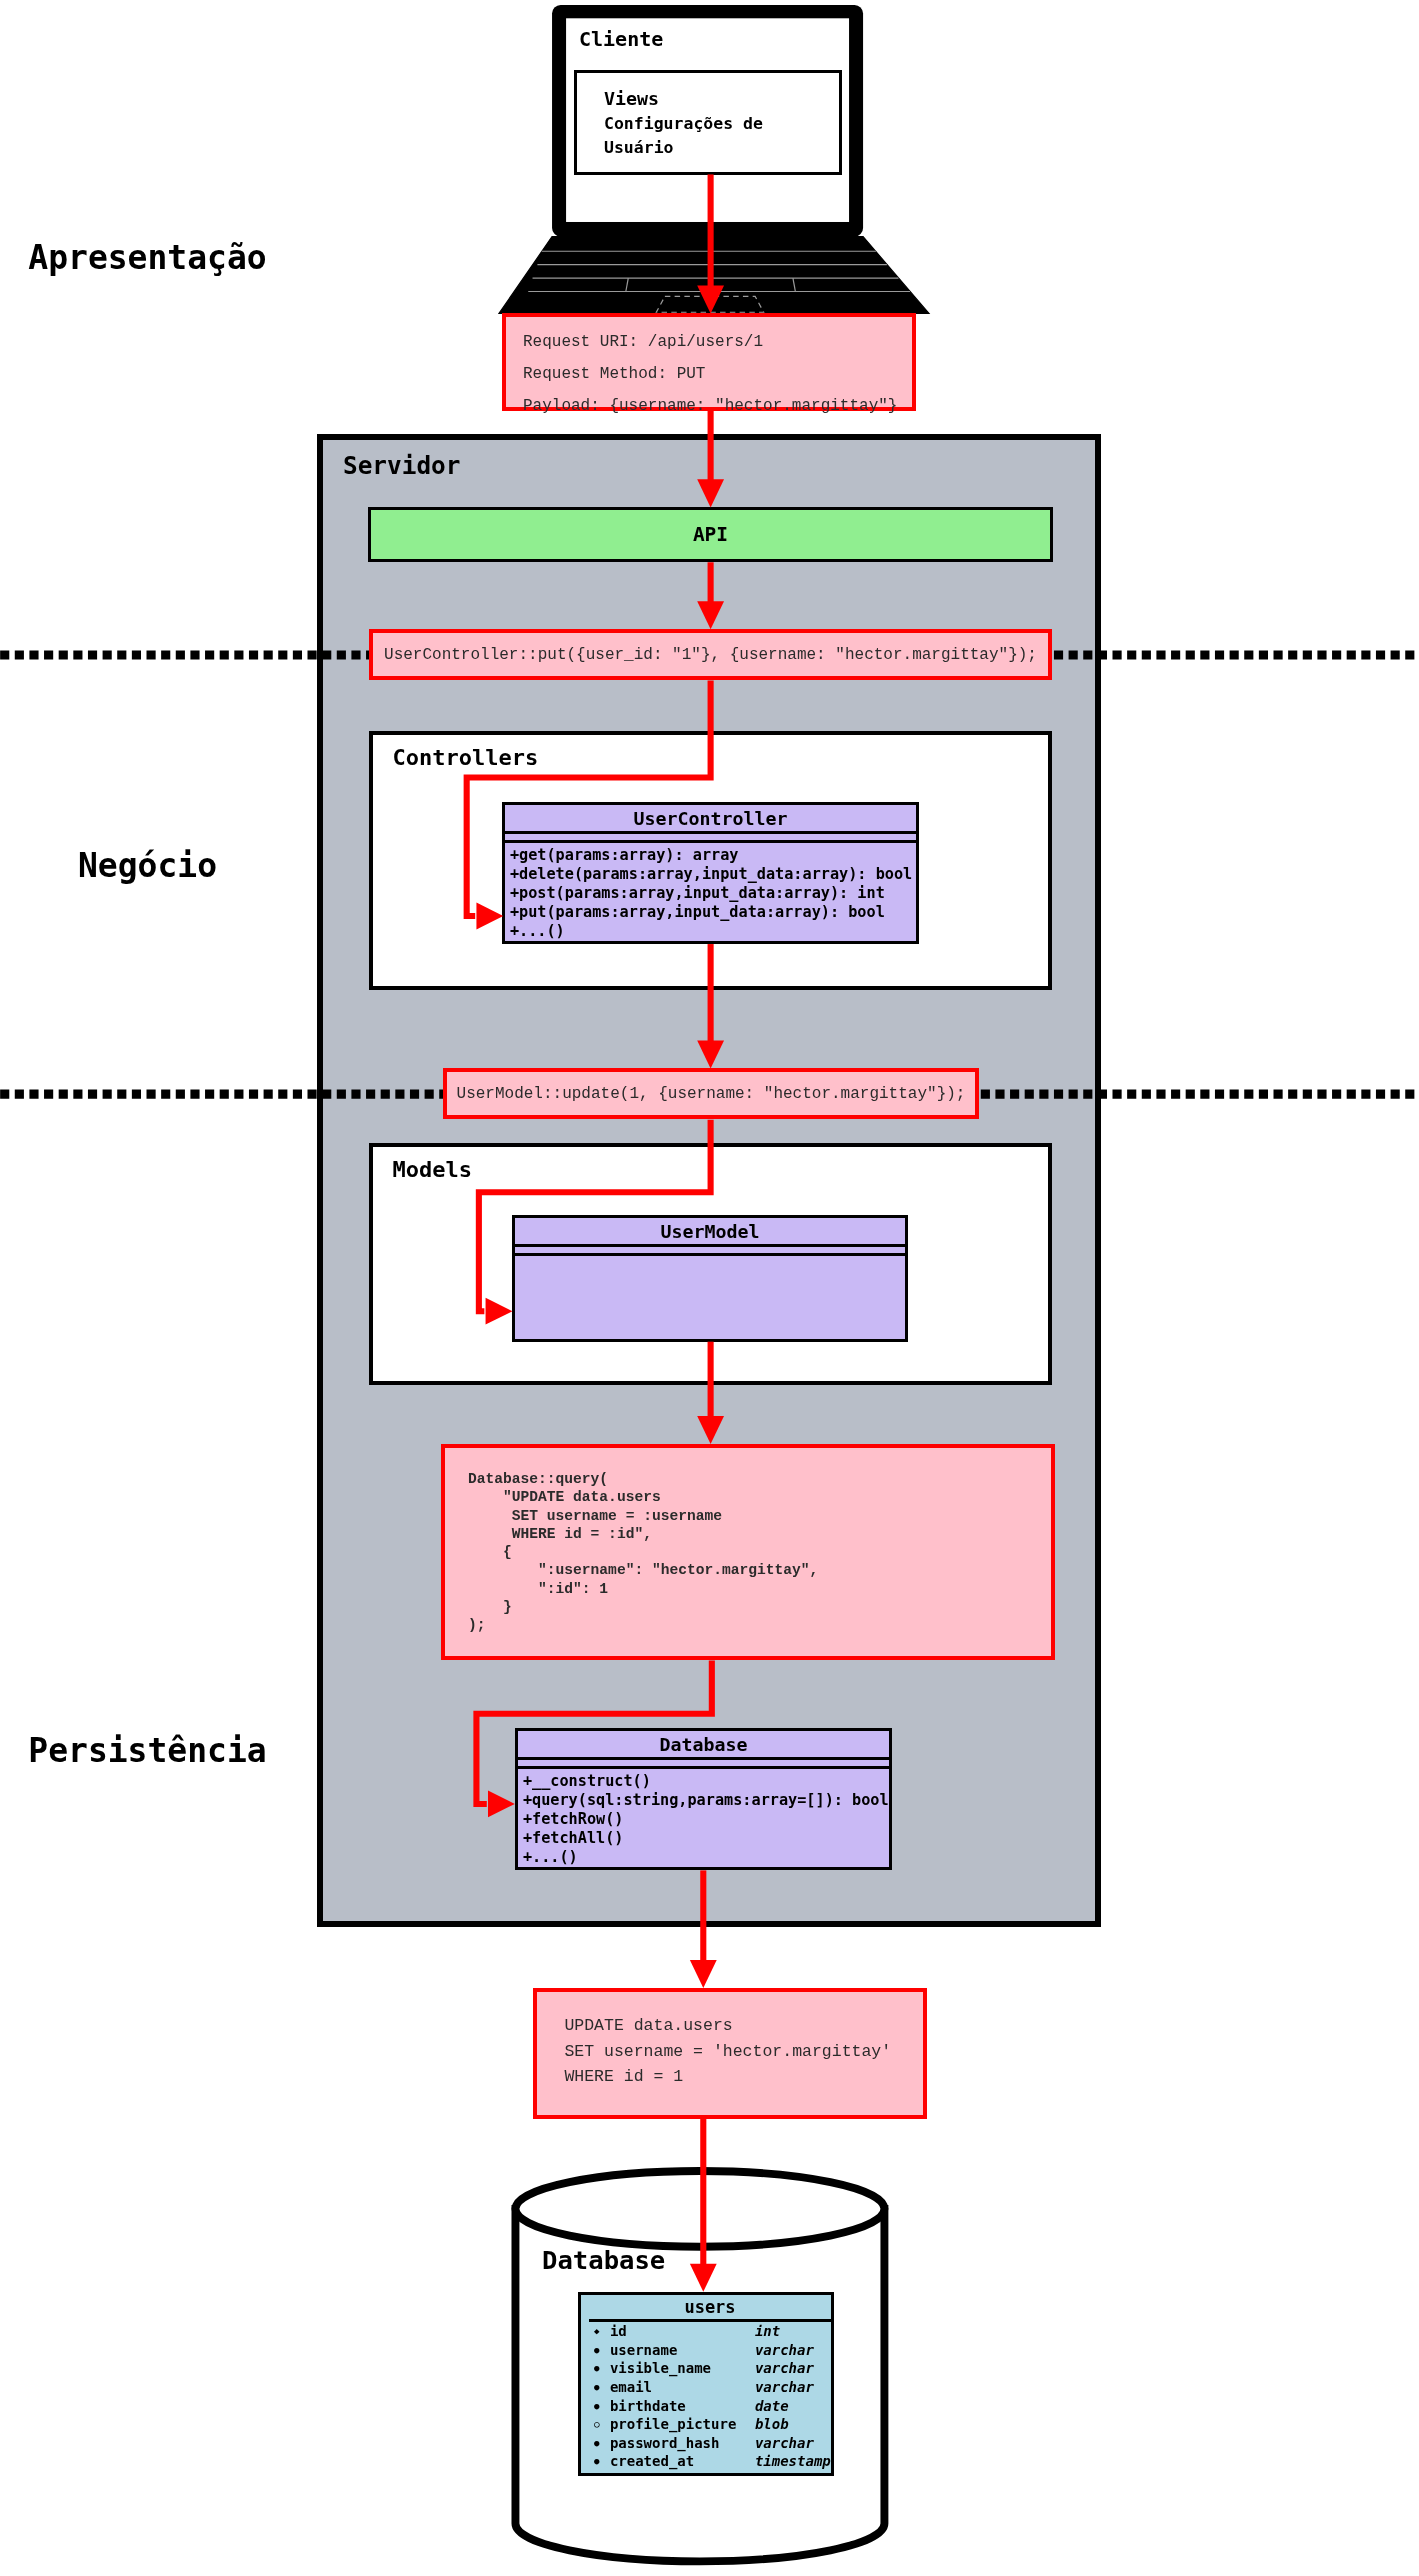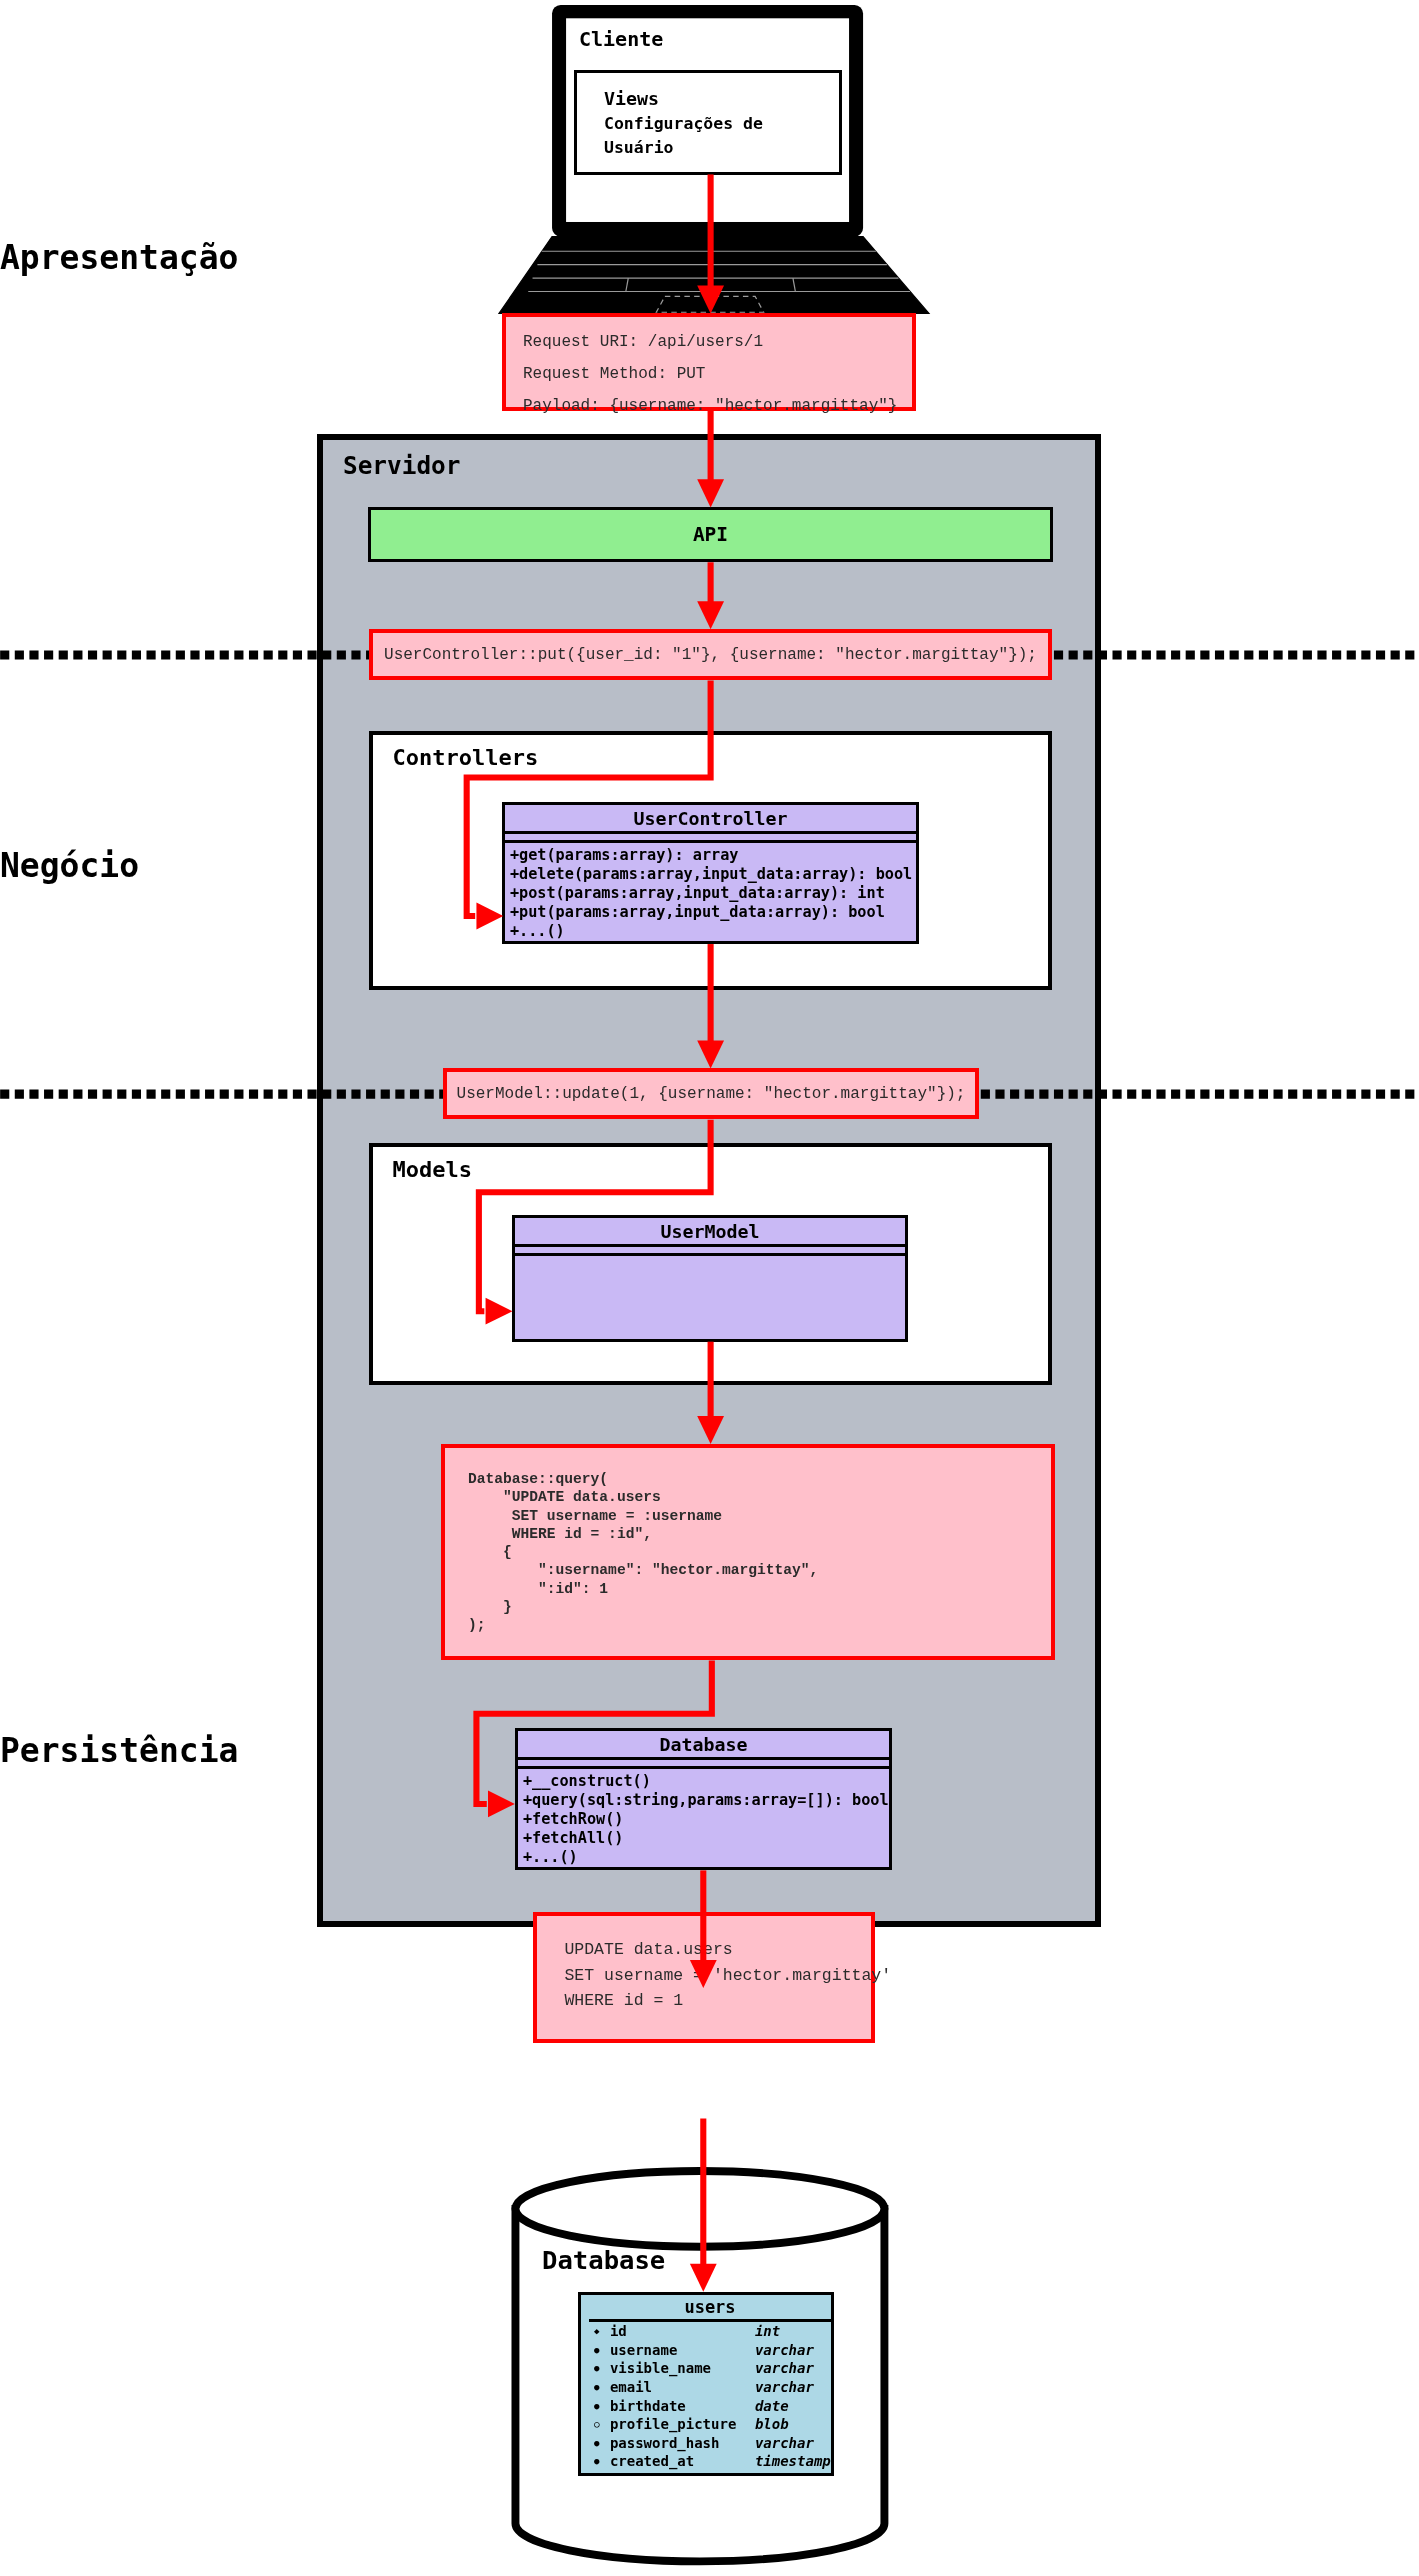"Apresentação" .layer-label { text-align: none -> center }
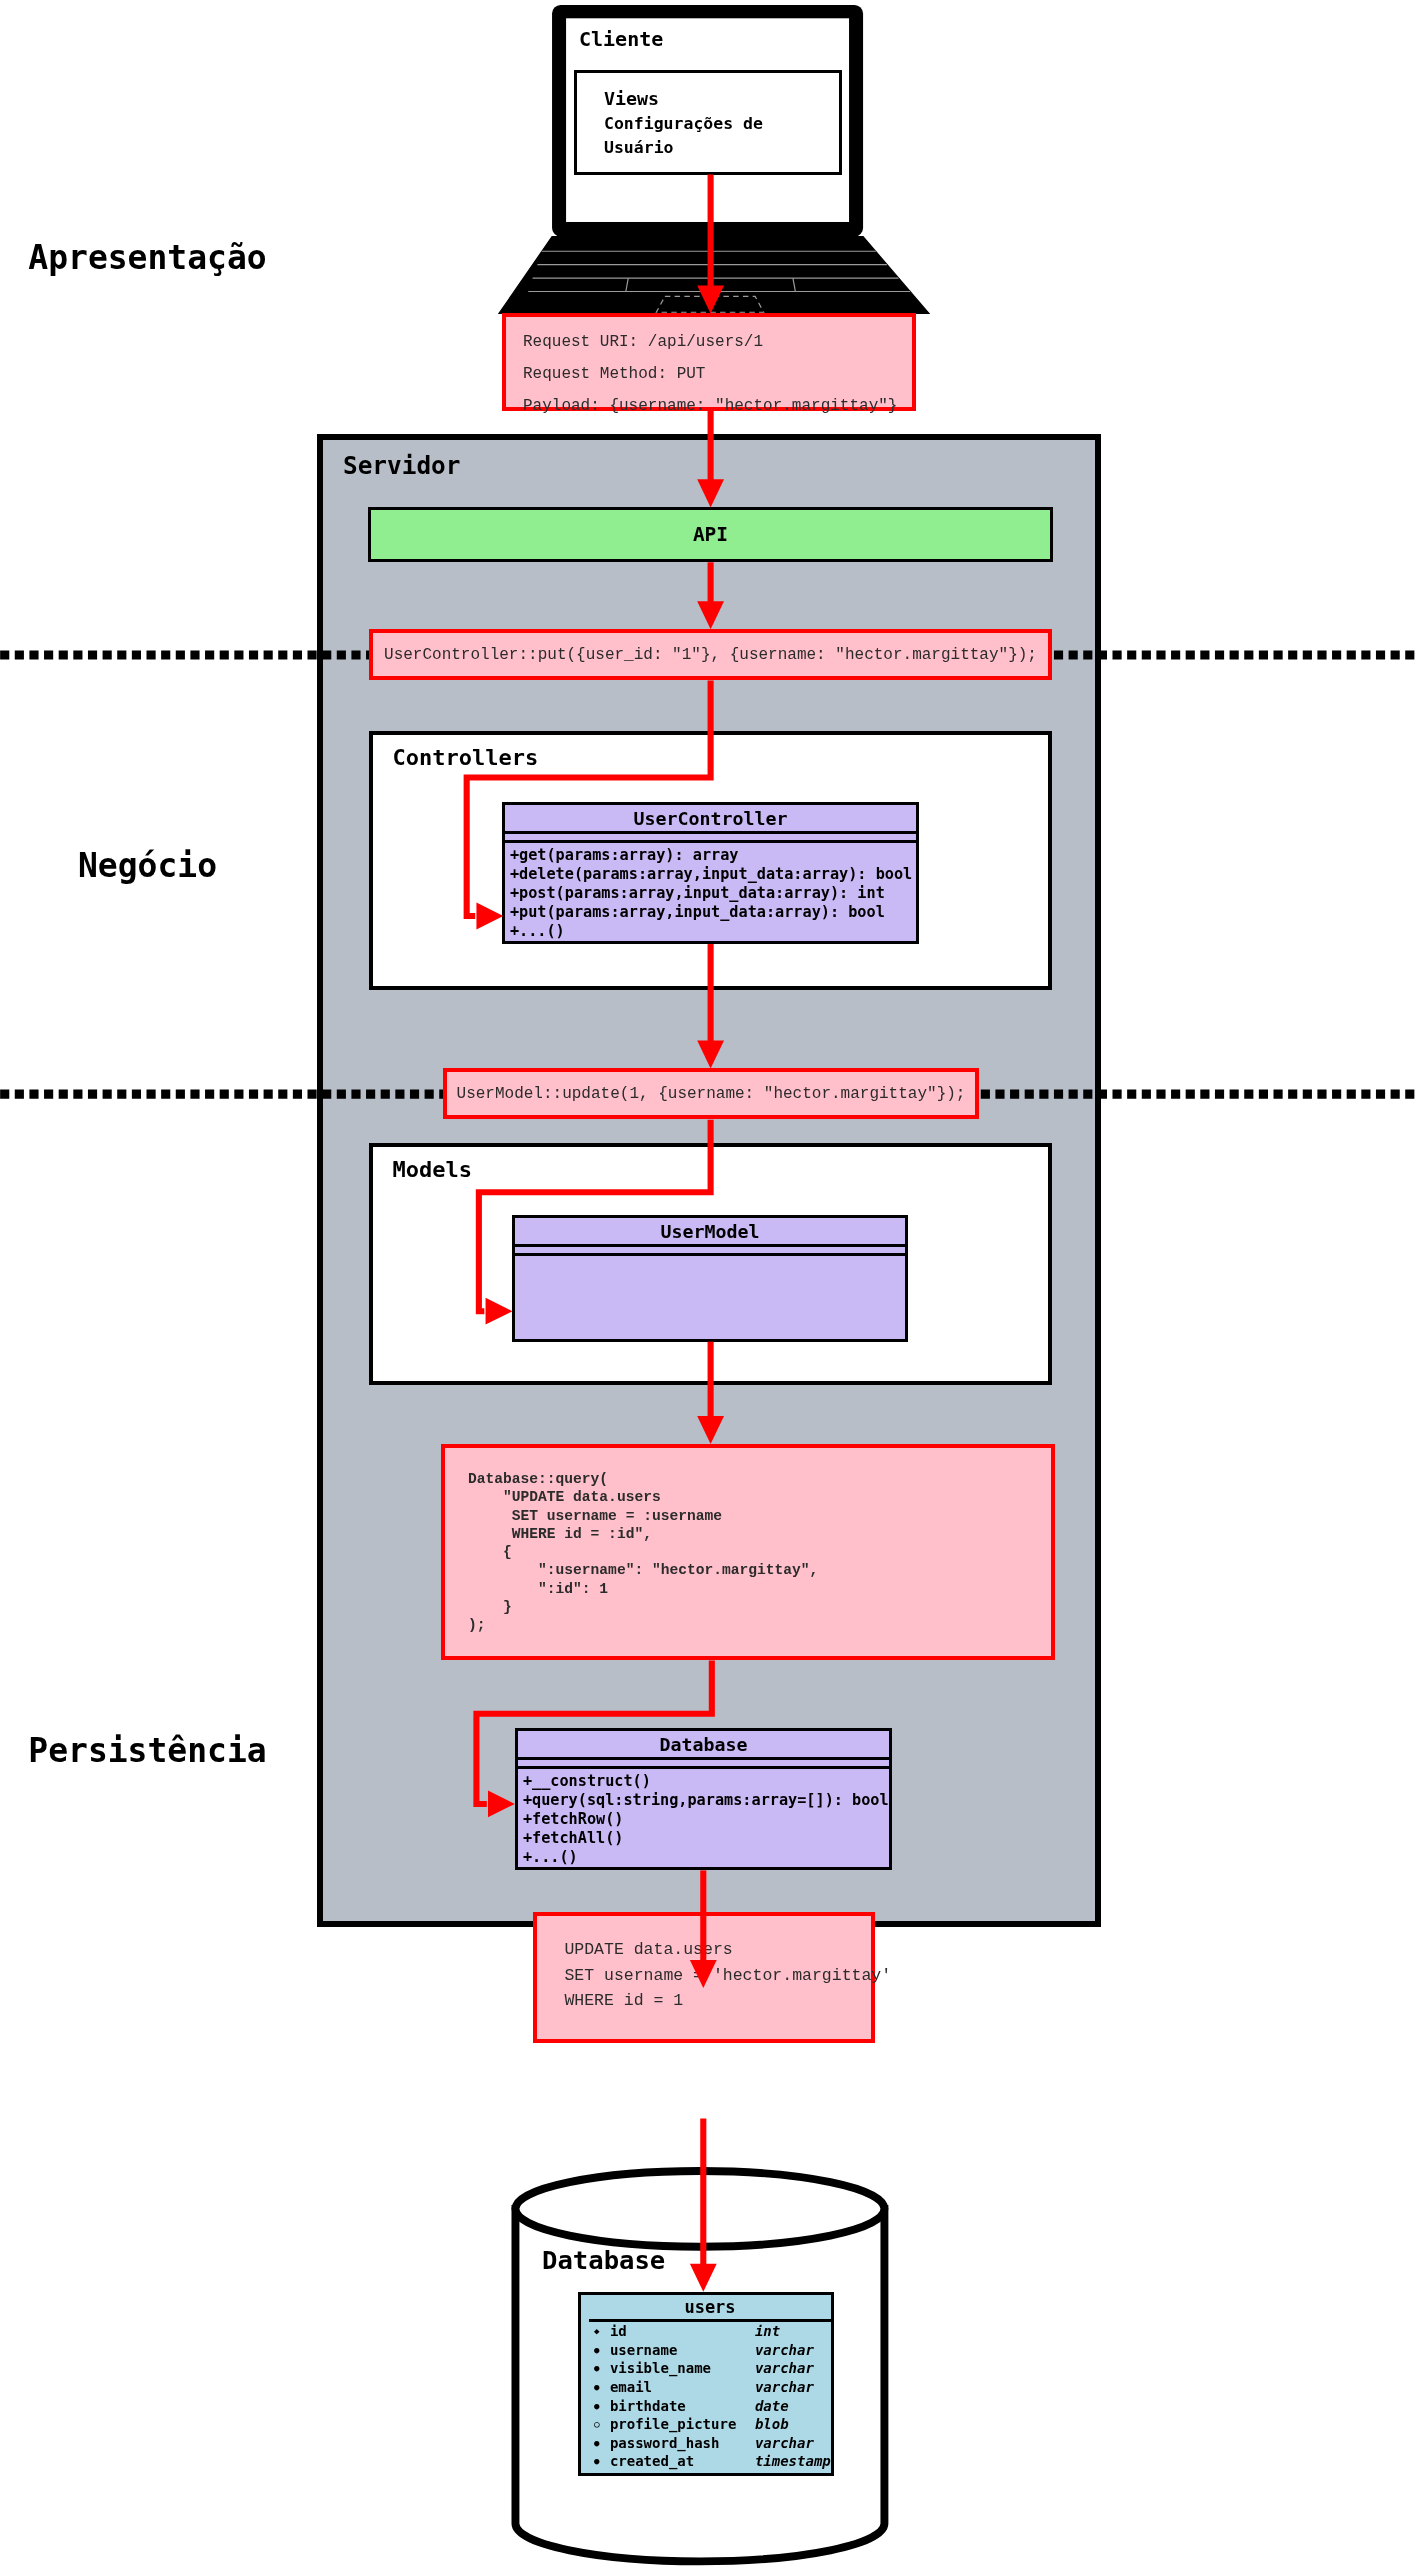"UPDATE data.users" div.abs { top: 1912px -> 1988px; width: 342px -> 394px }
